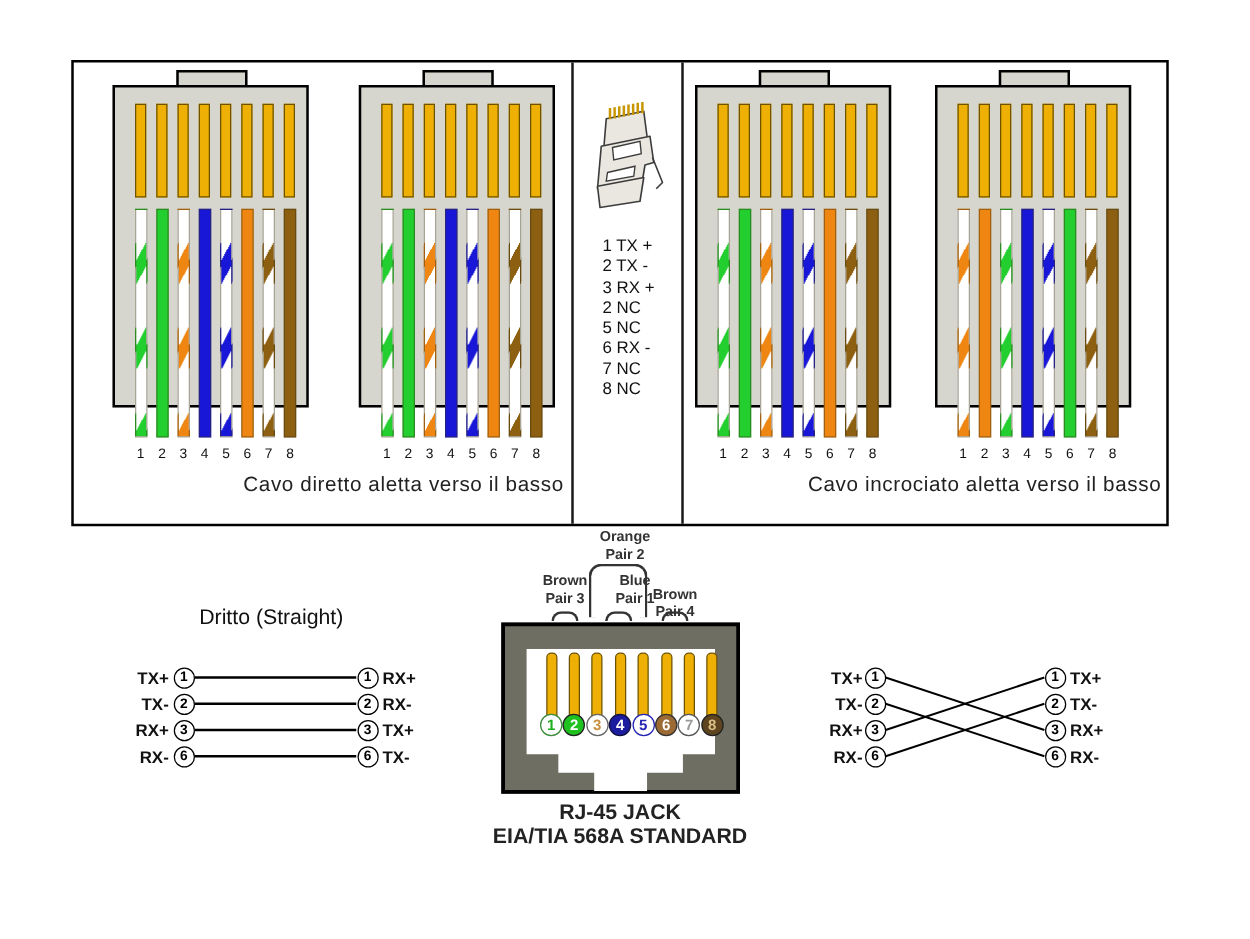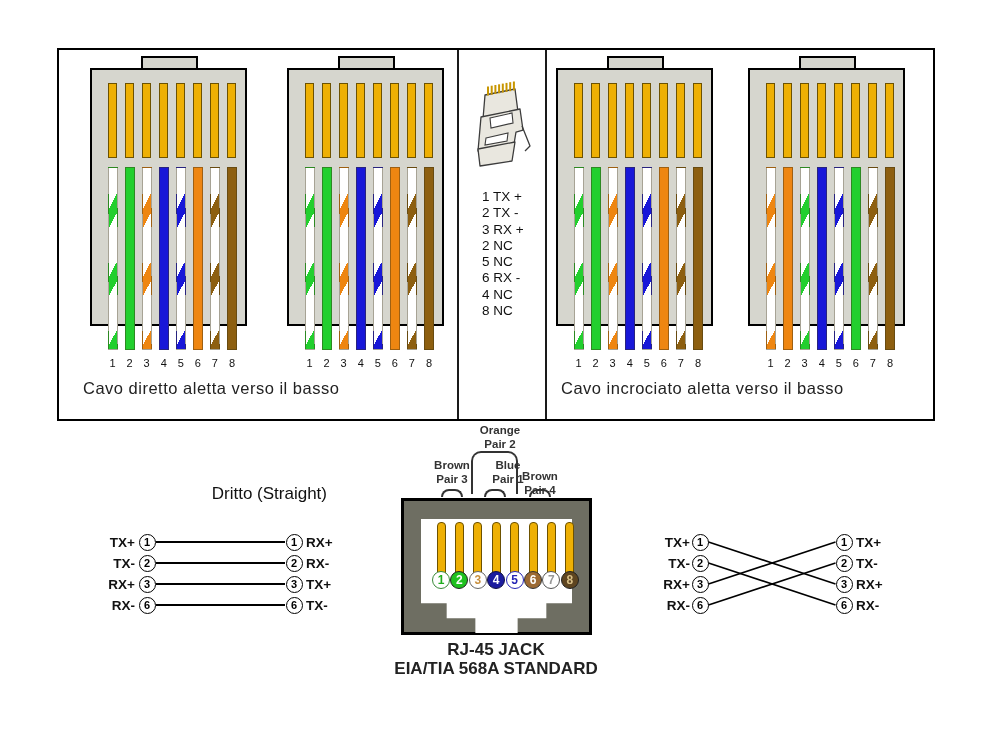"4 NC" div.legend-line { text: 4 -> 7 }
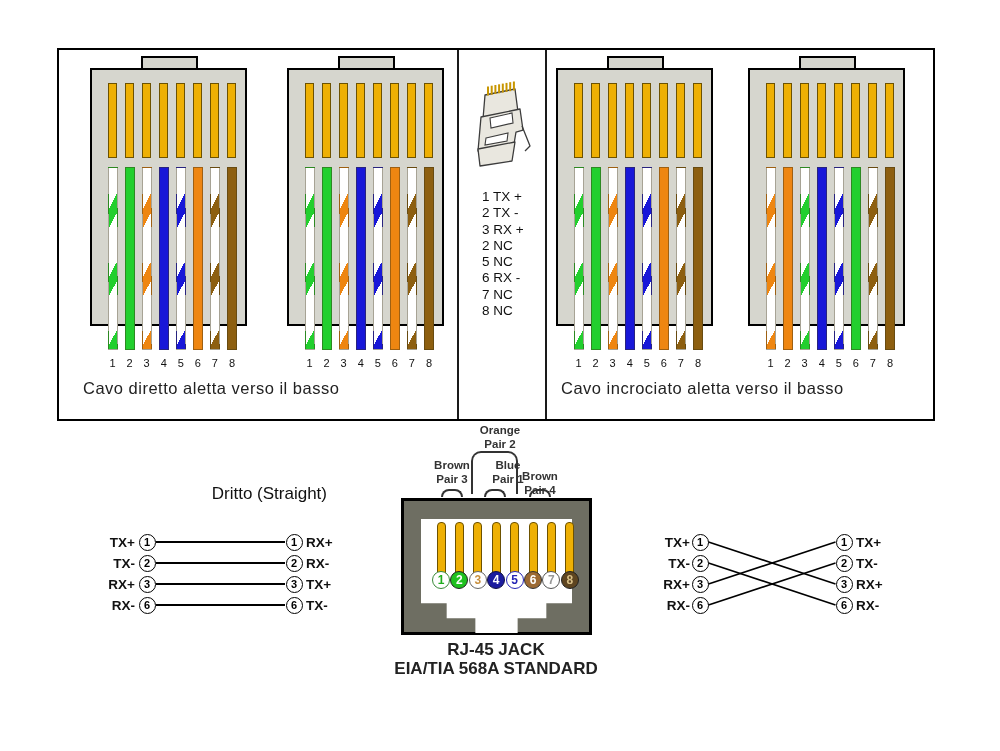"Cavo diretto aletta verso il" .caption { text-align: left -> right }
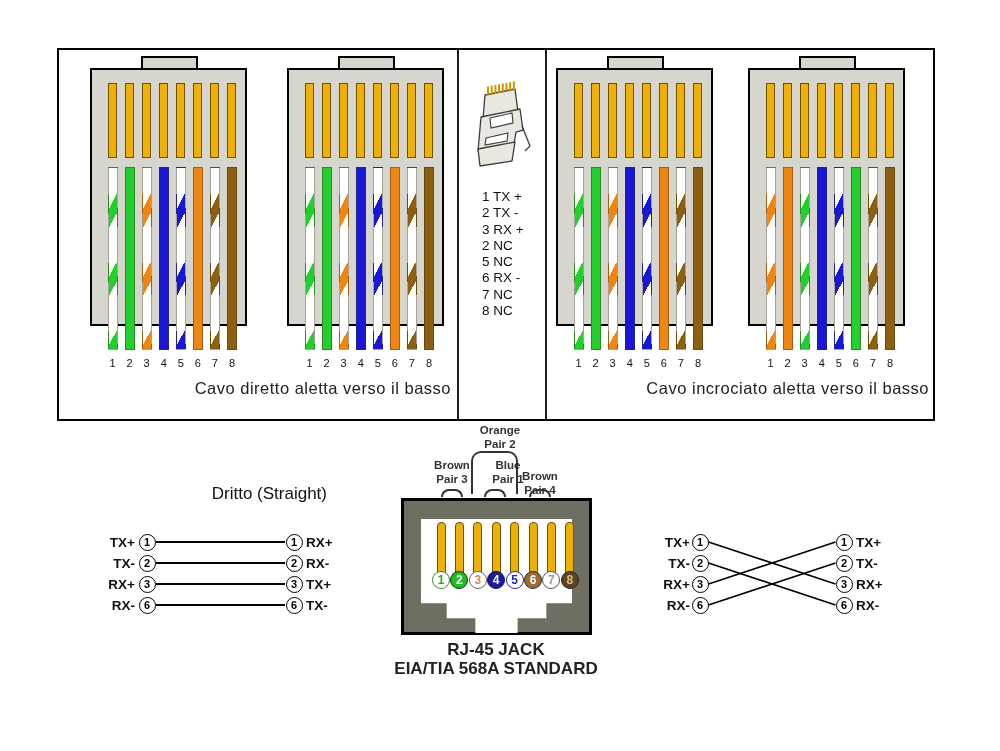"Dritto (Straight)" .diag-title { text-align: right -> center }
